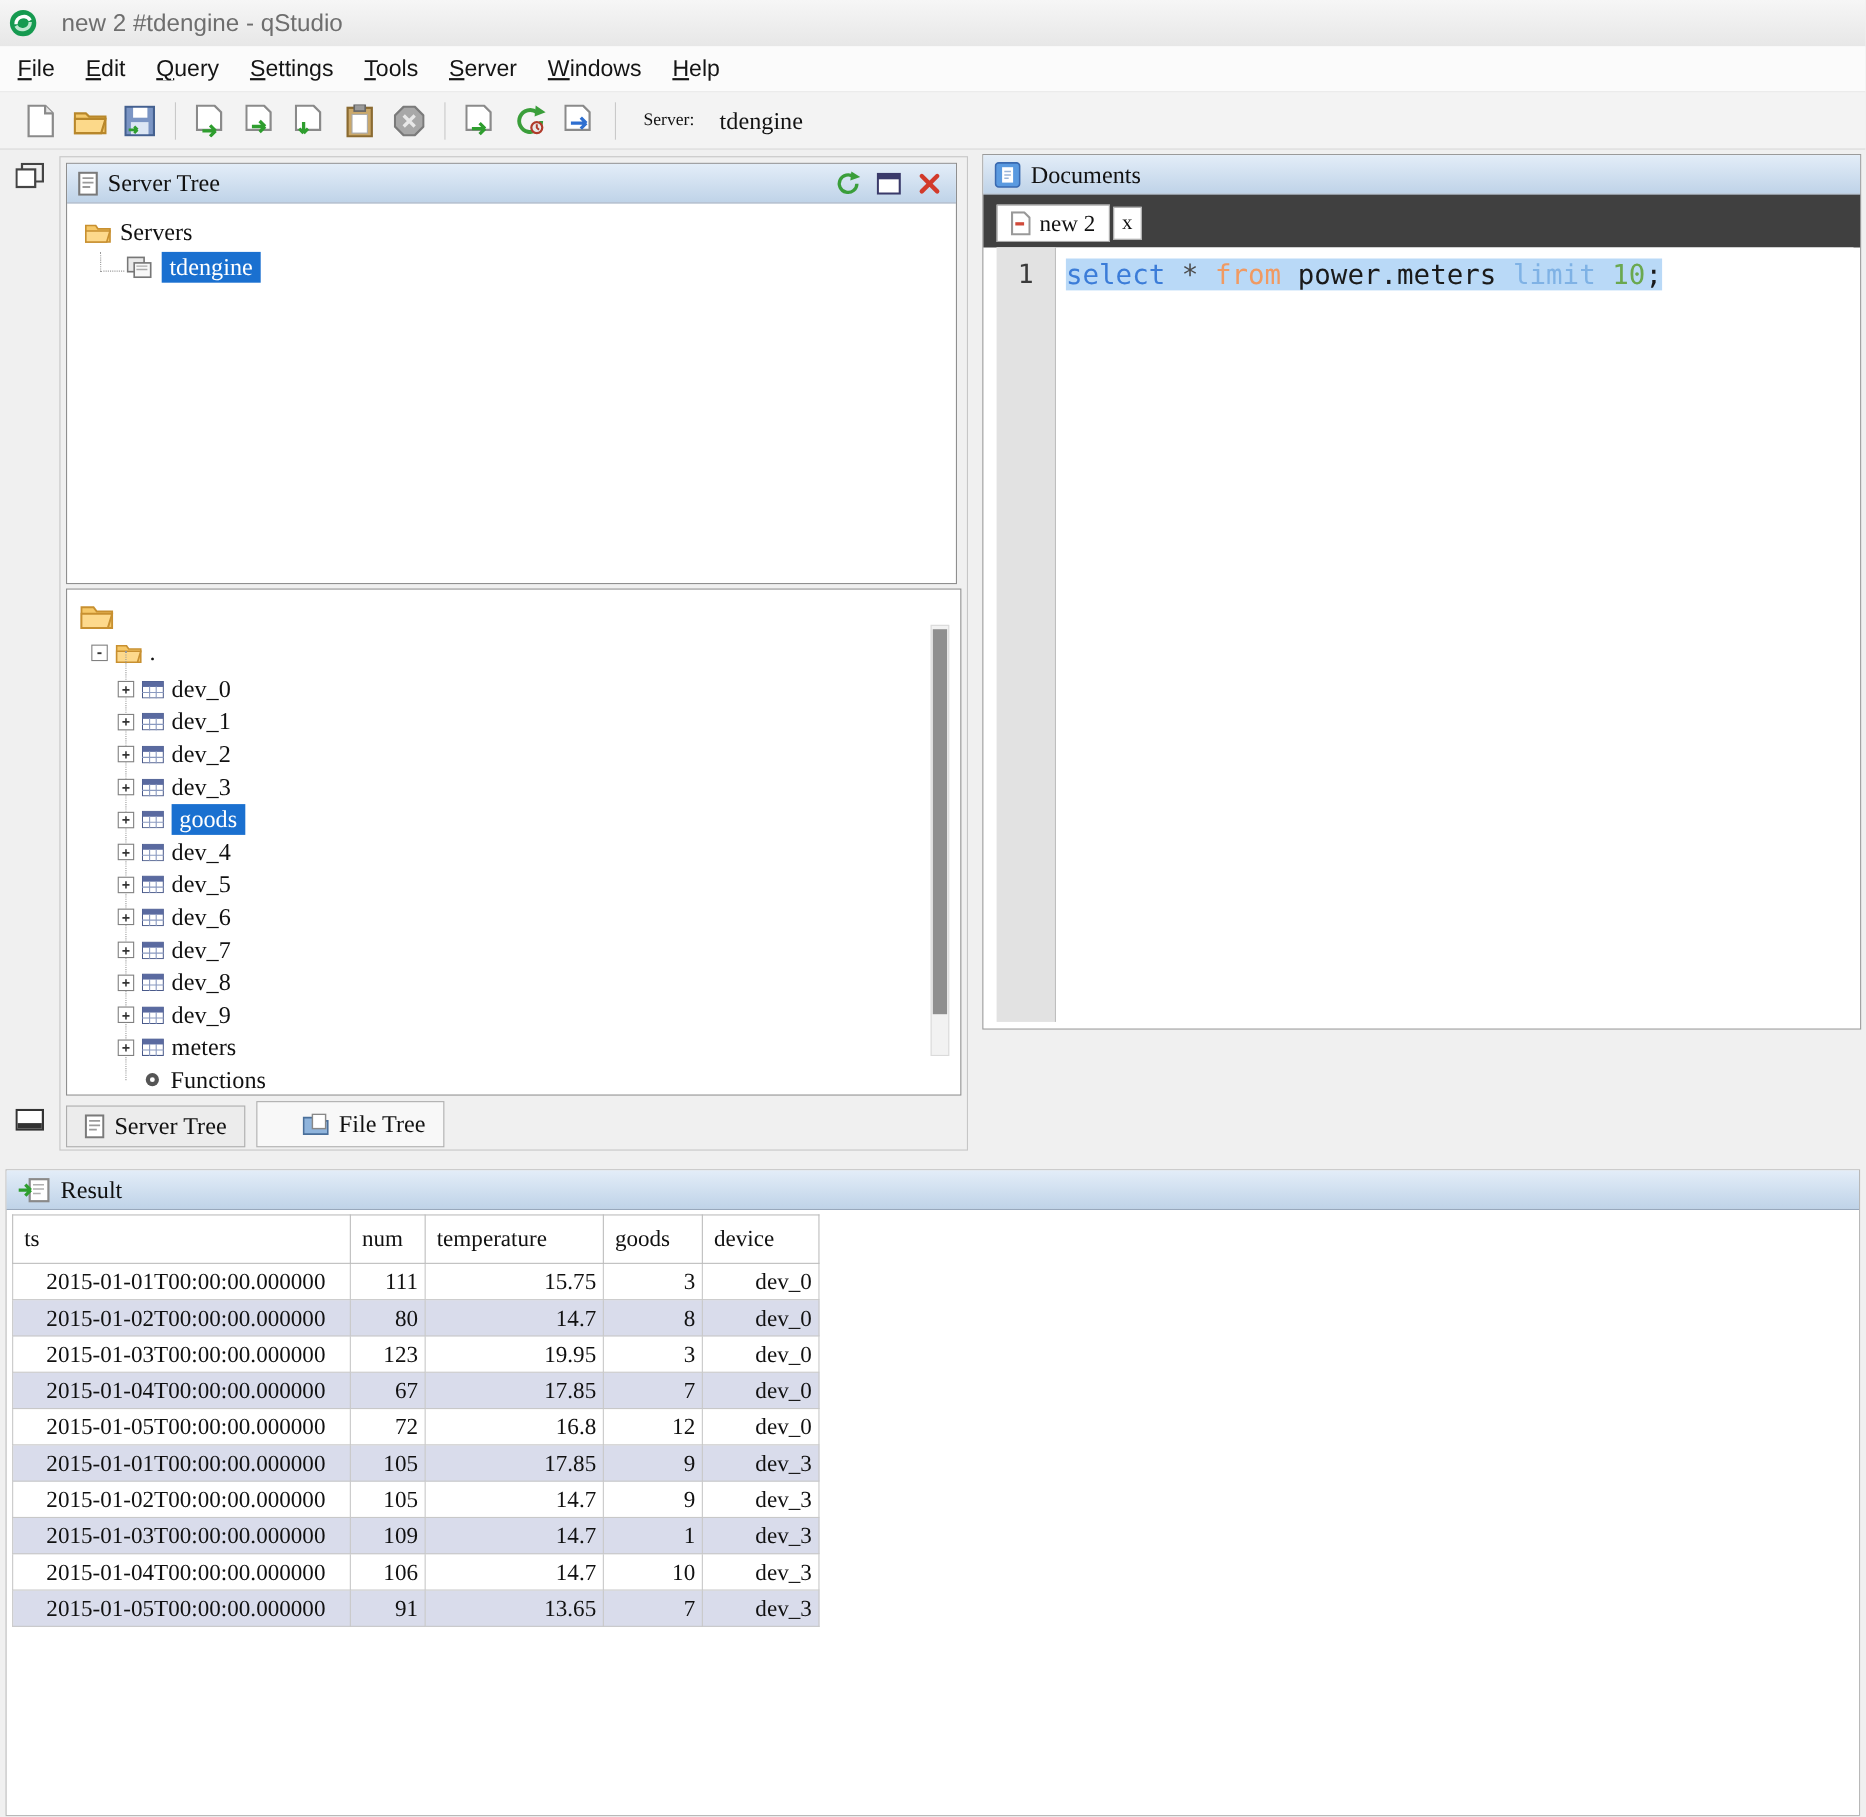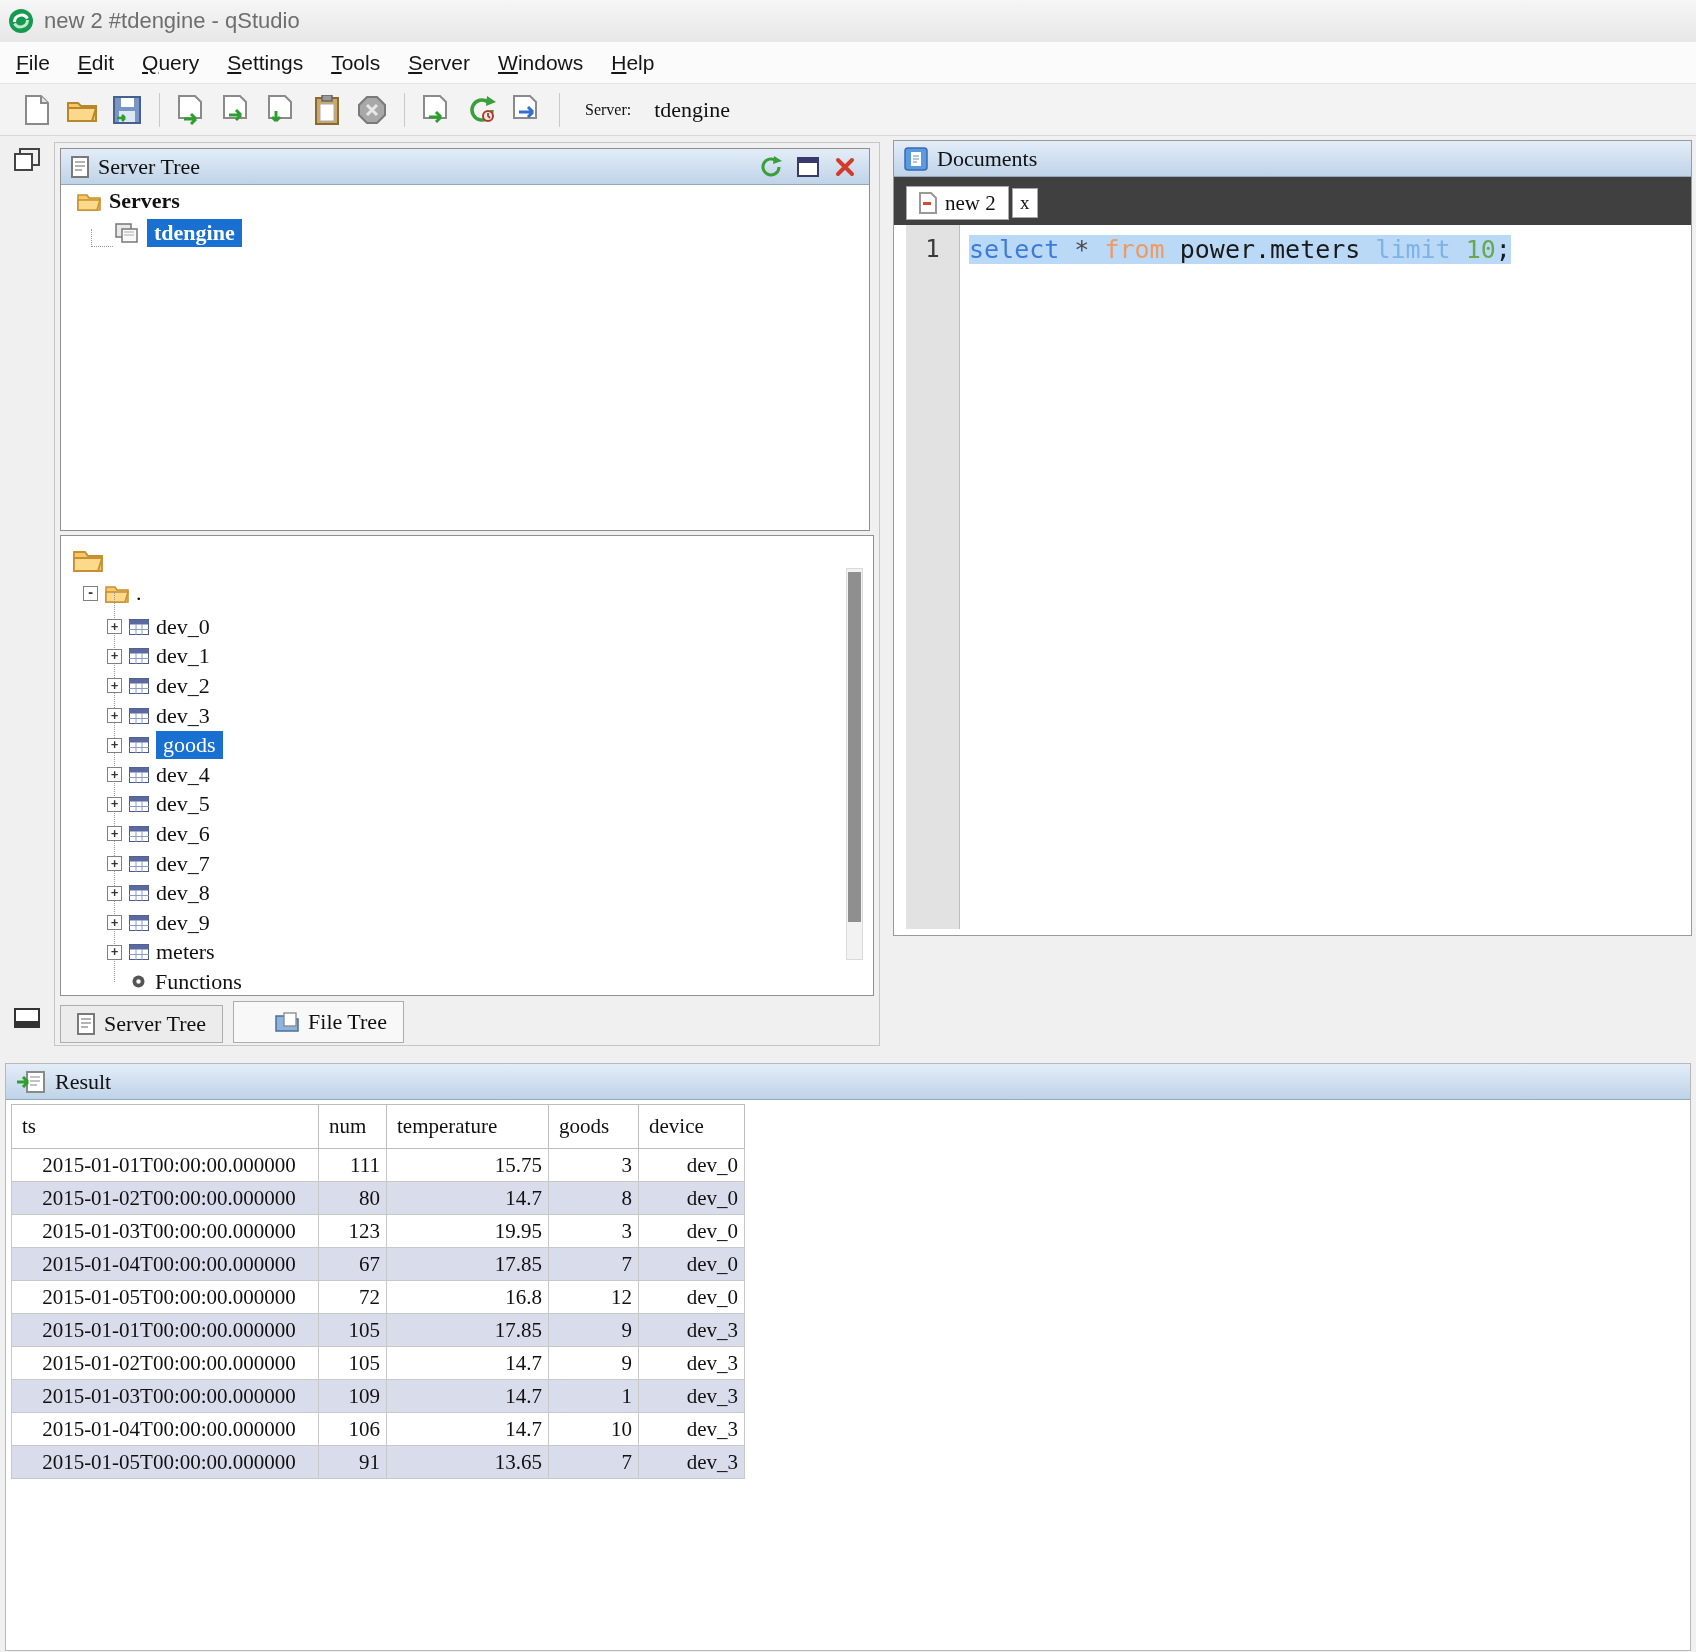"new 2 #tdengine - qStudio" .title-text { margin-left: none -> 12px }
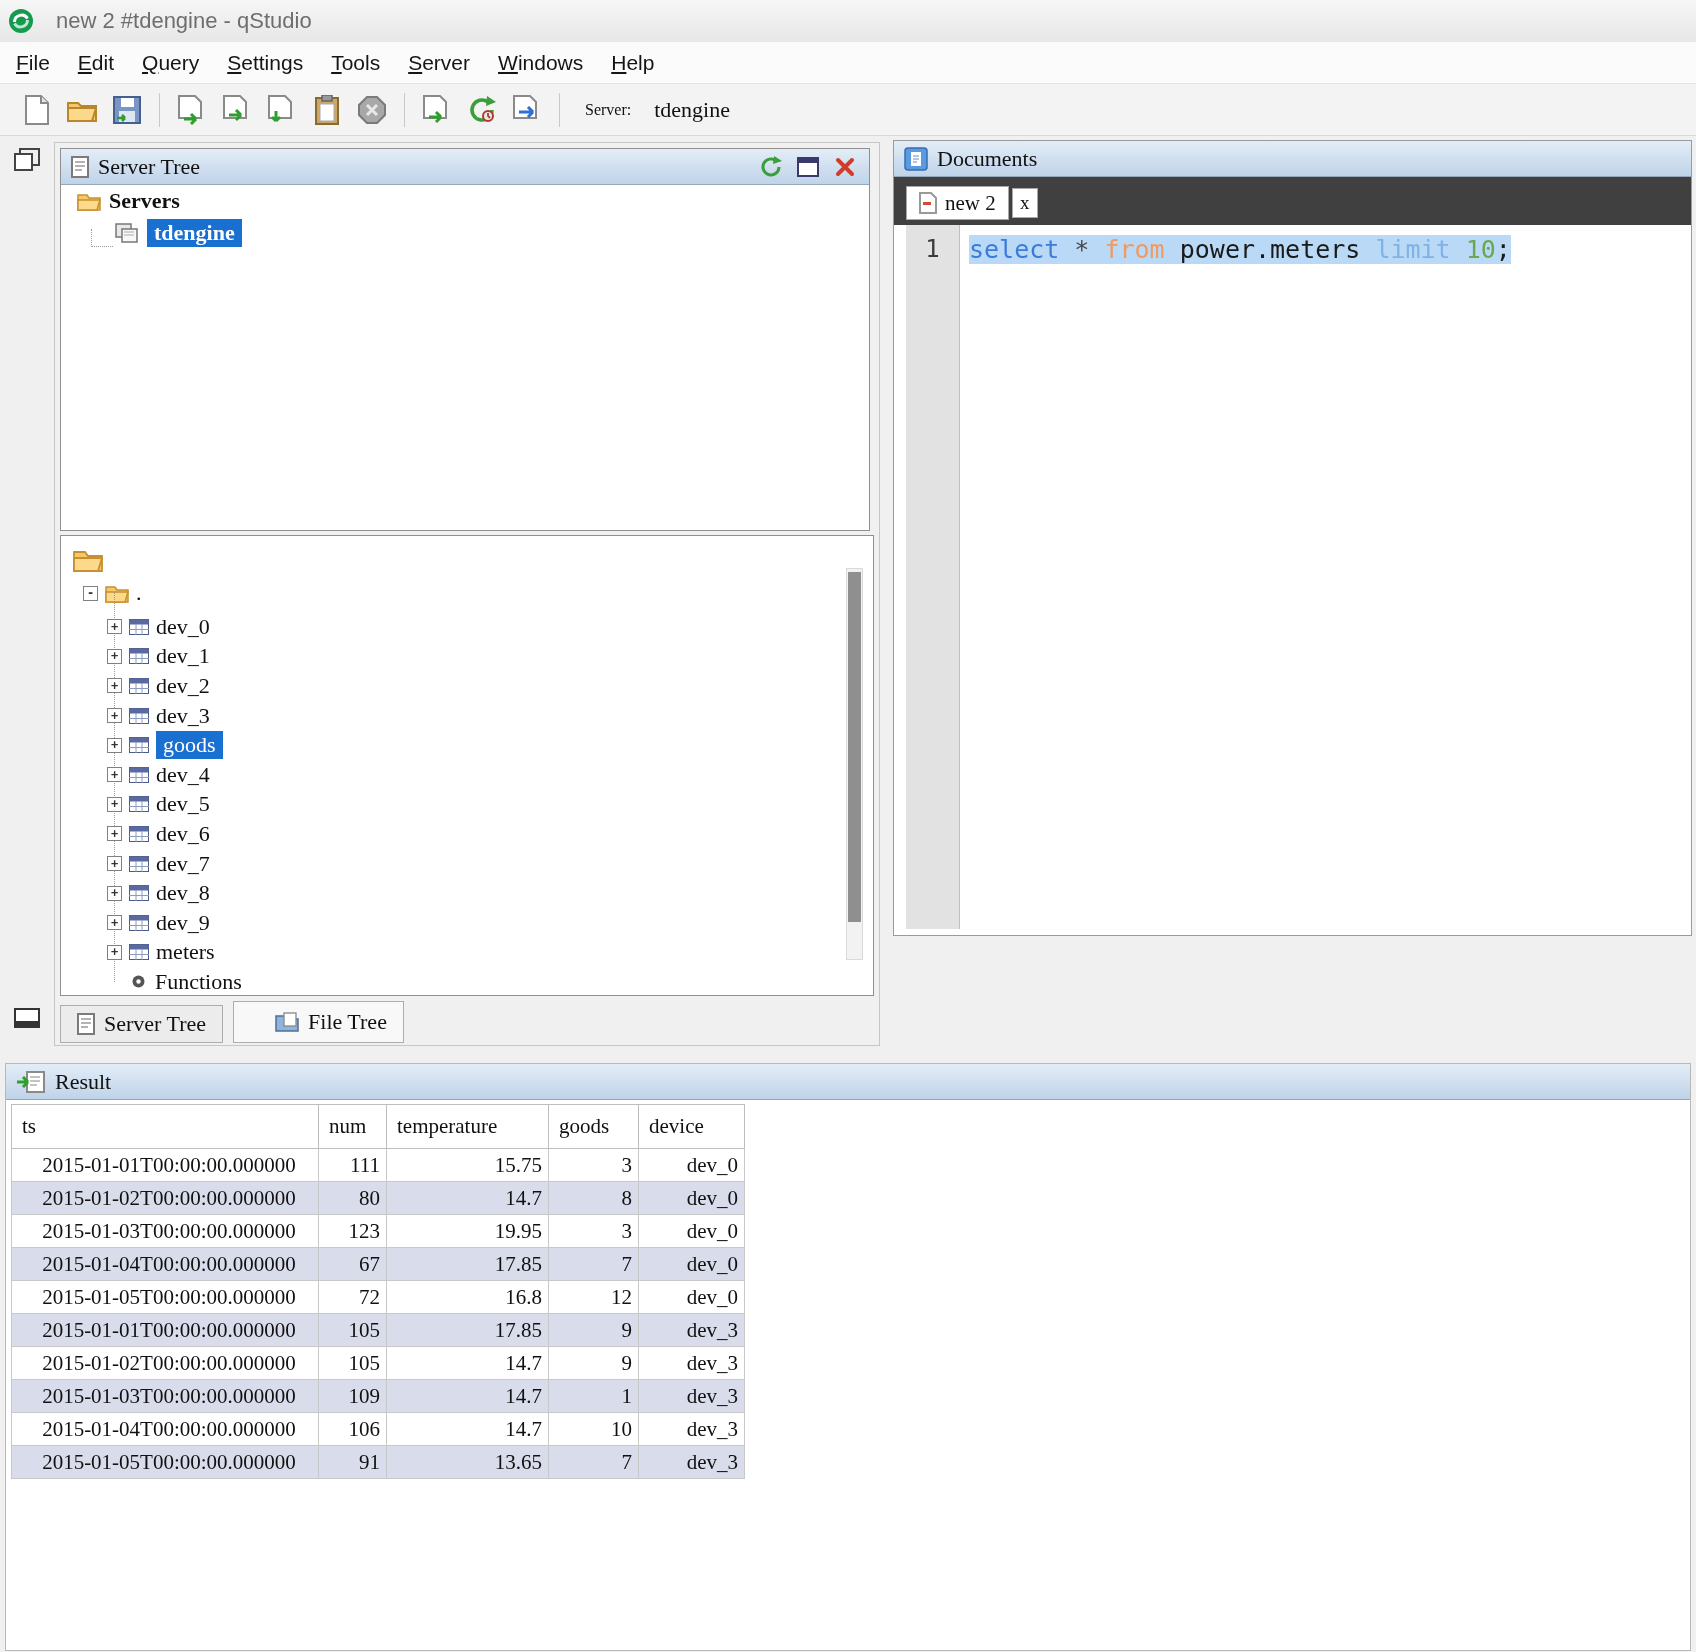"Servers" .st-body { font-weight: bold -> none; padding-top: 0 -> 10px }
